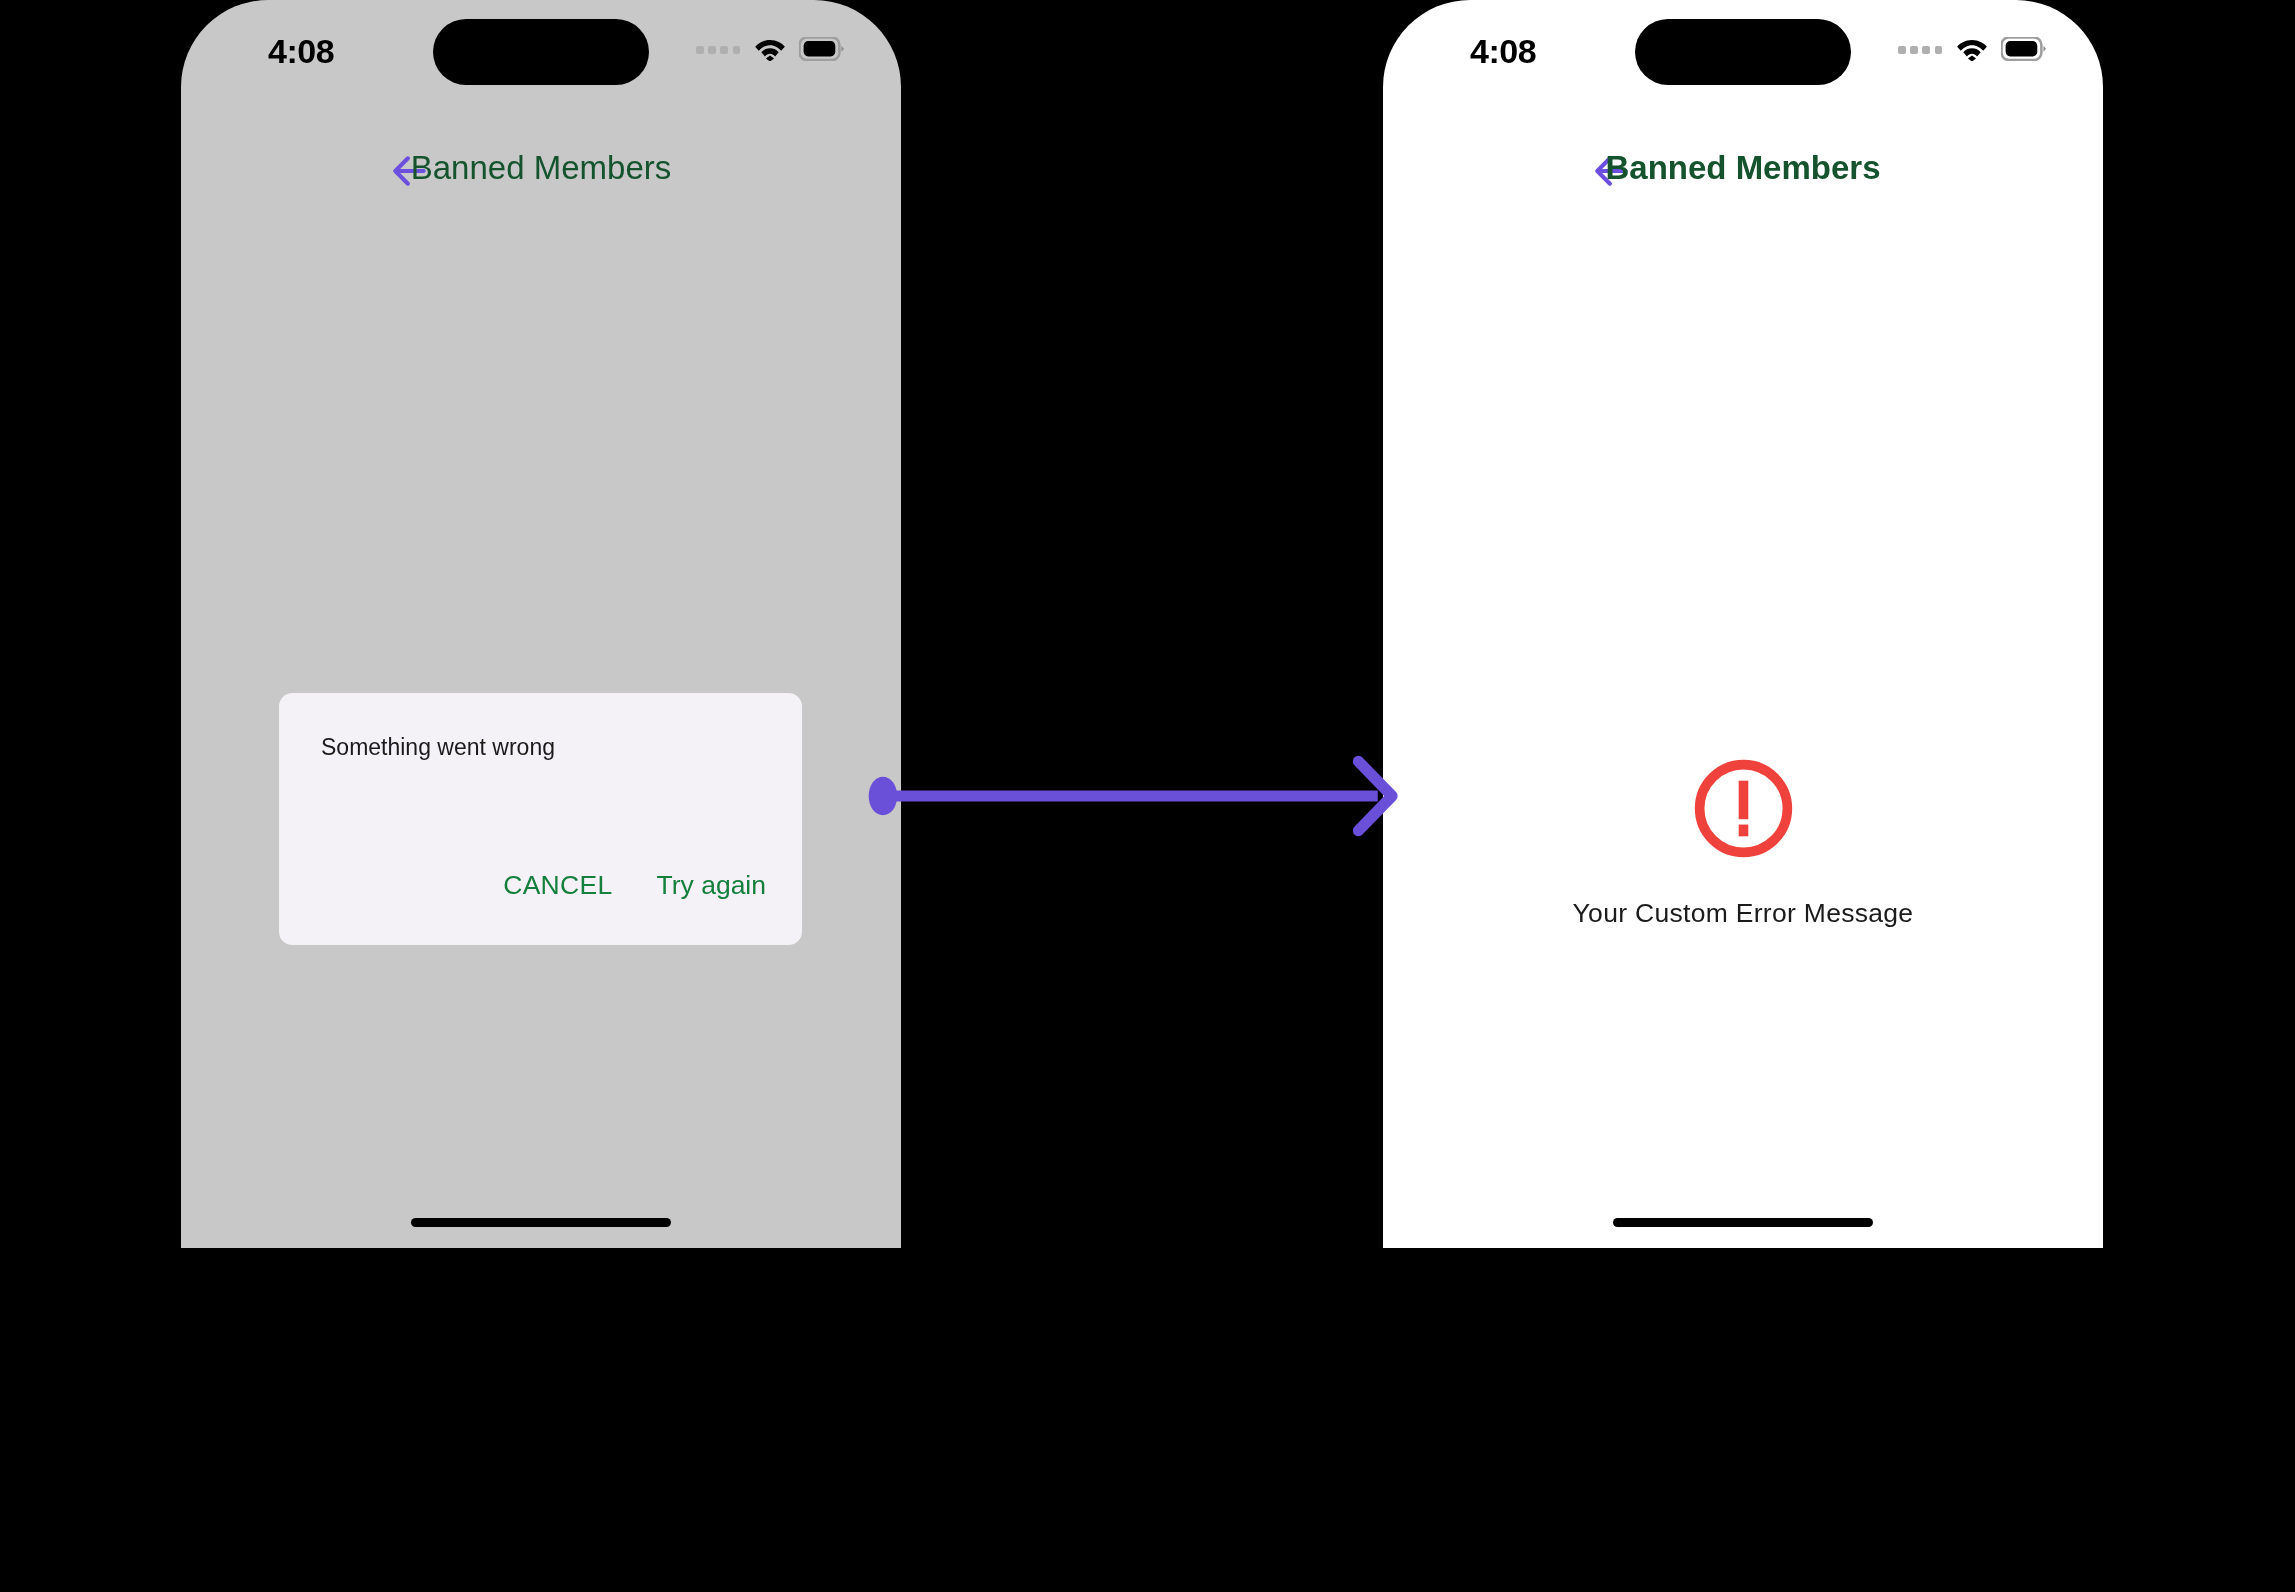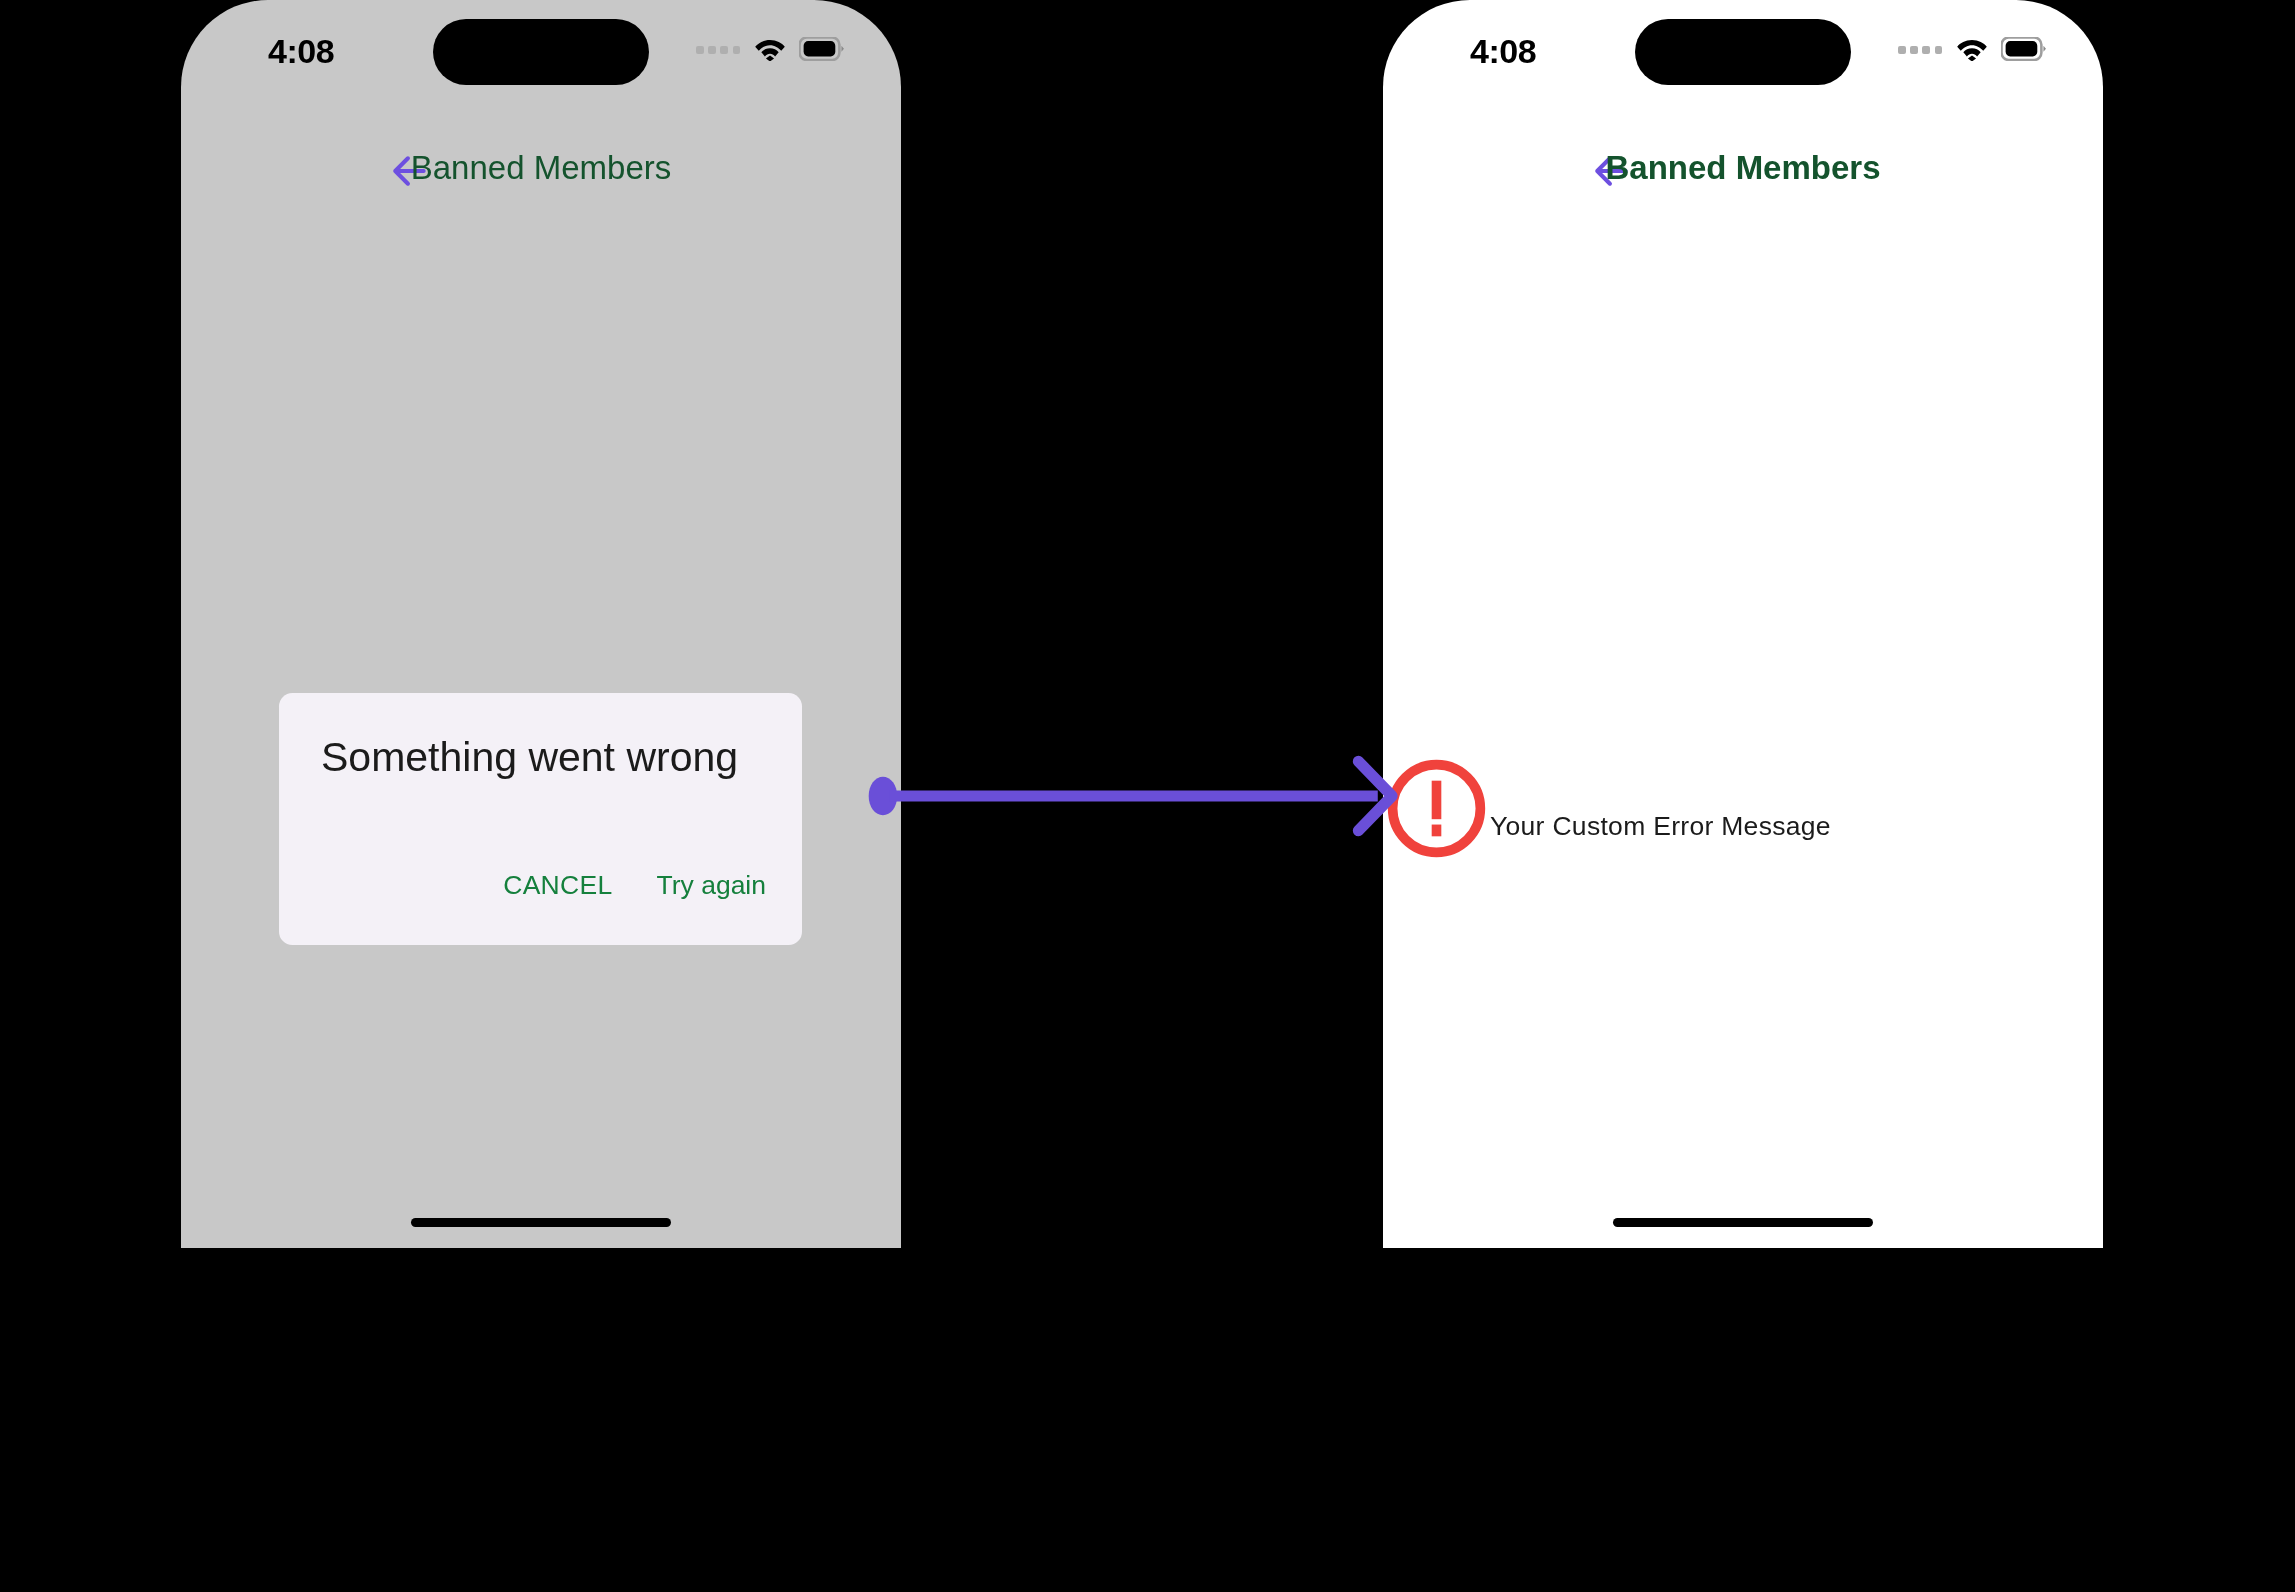"Something went wrong" .dialog-title { font-size: 41px -> 23px }
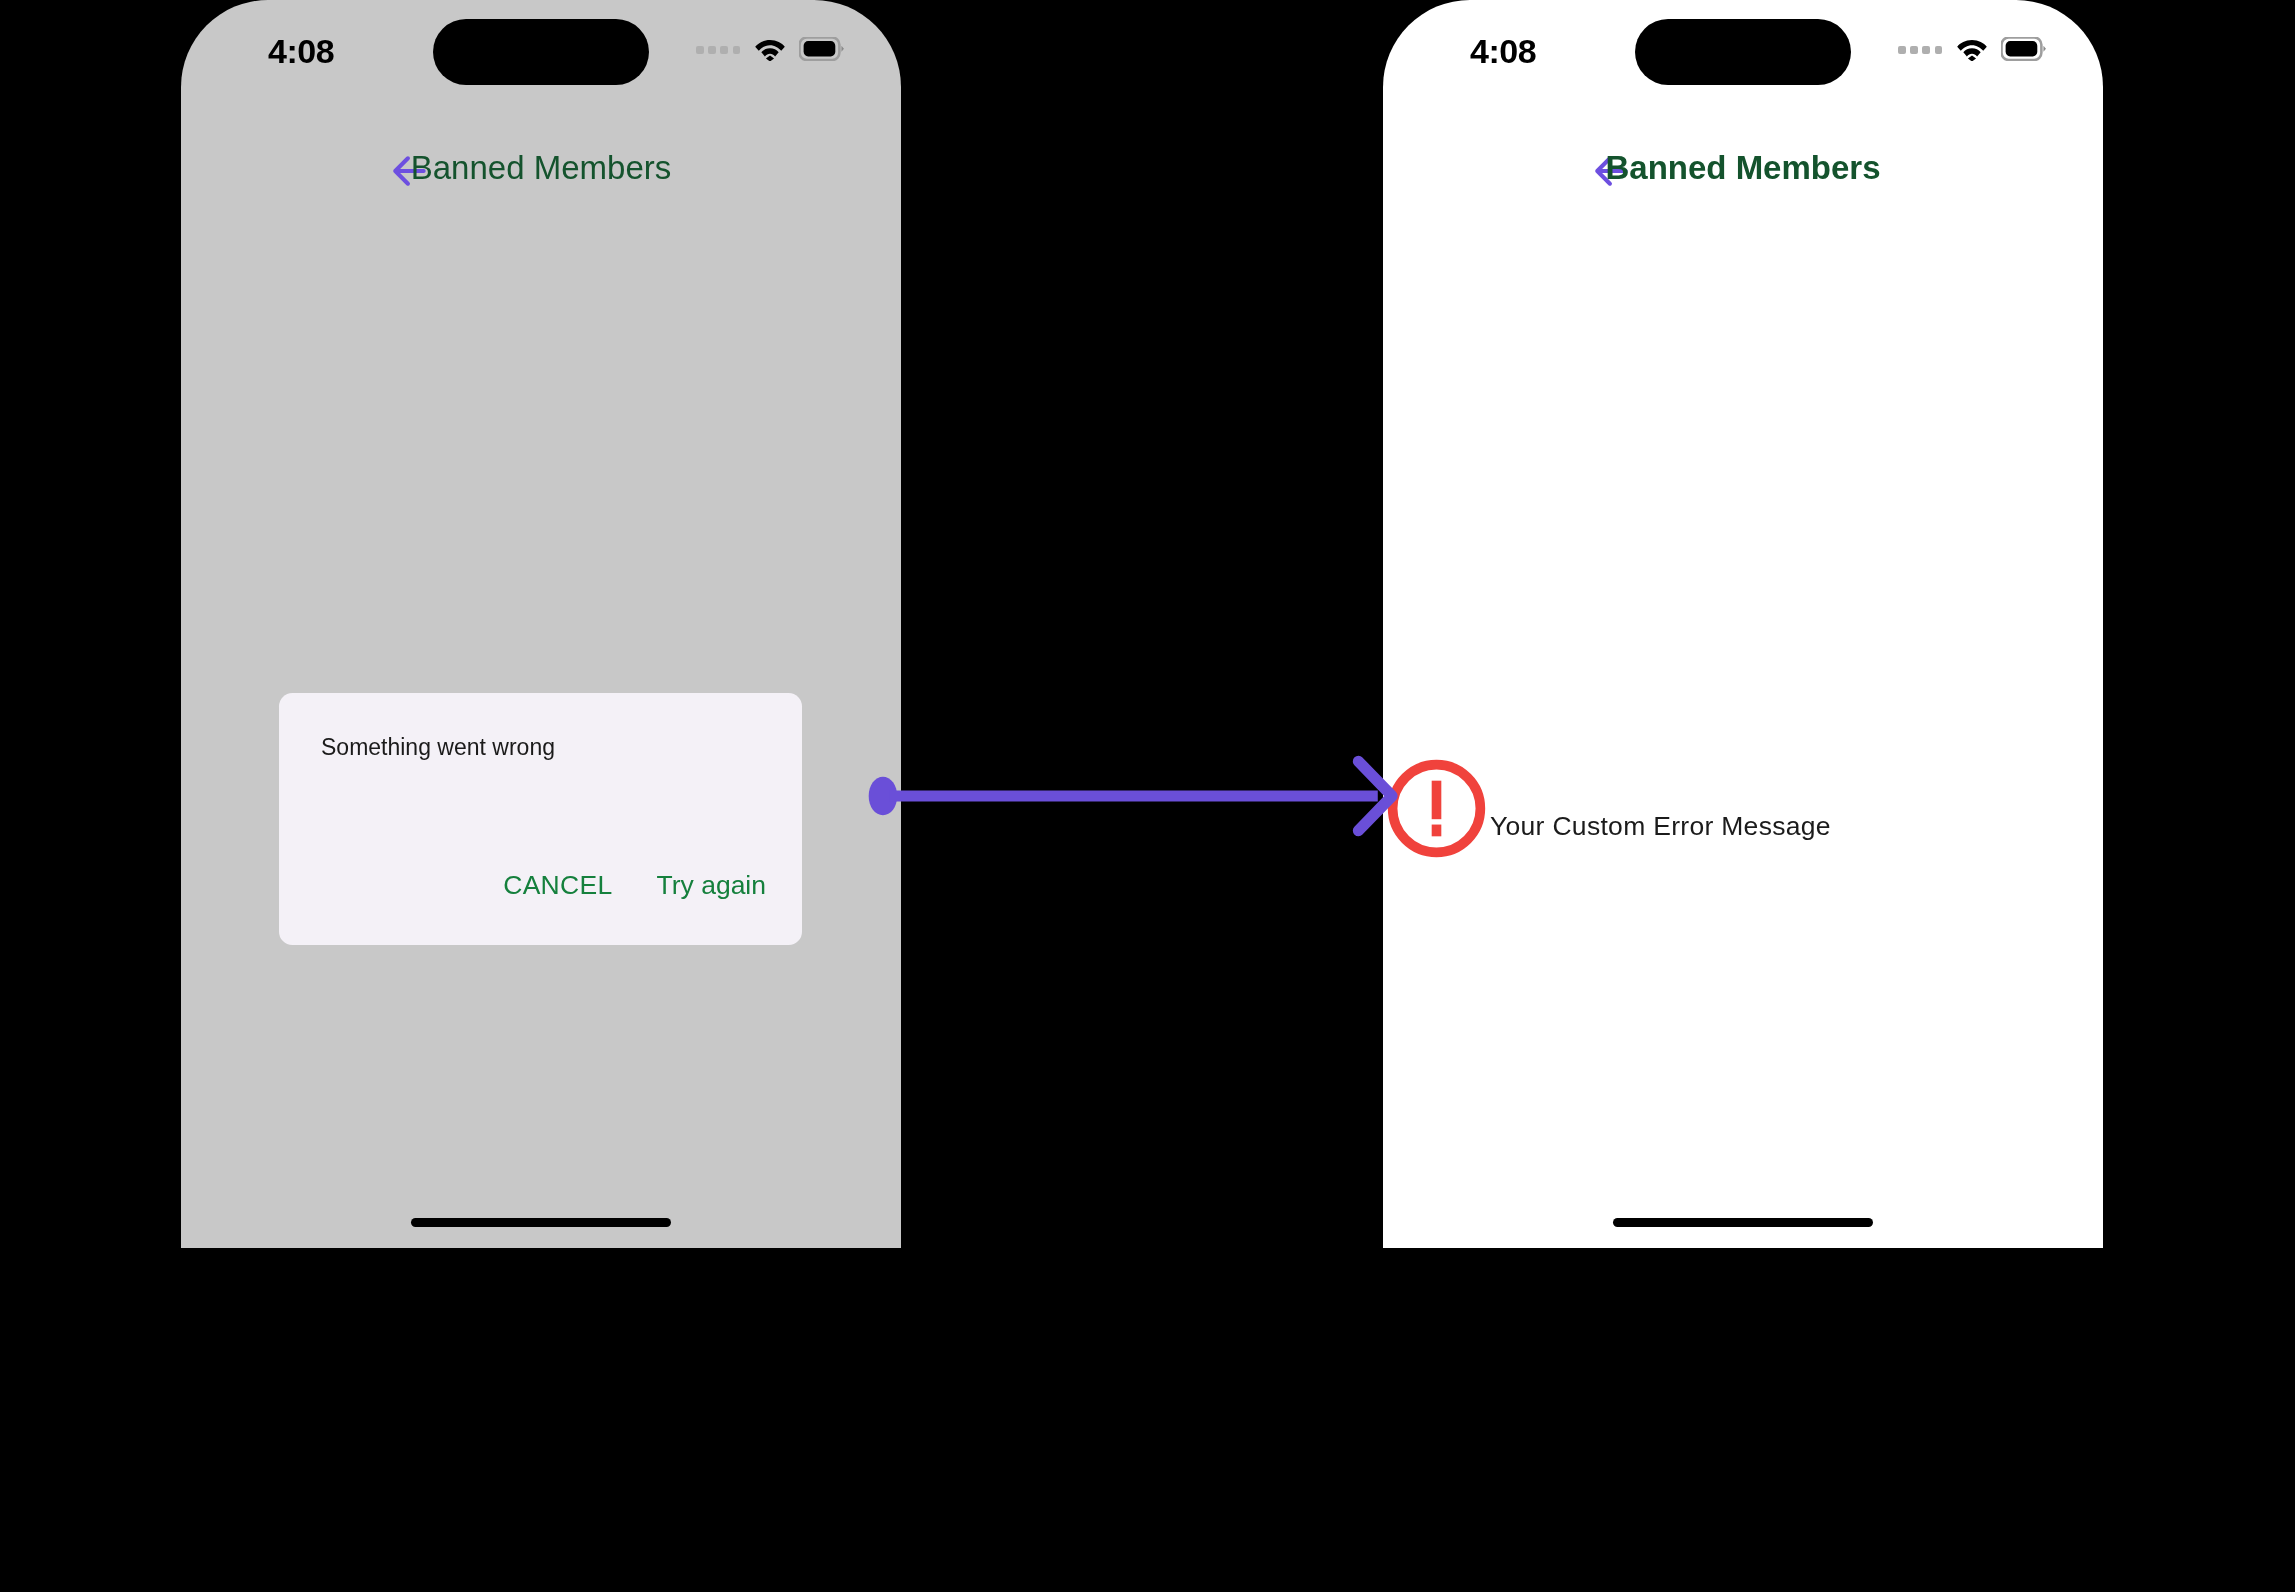"Your Custom Error Message" .error-state { flex-direction: row -> column }
